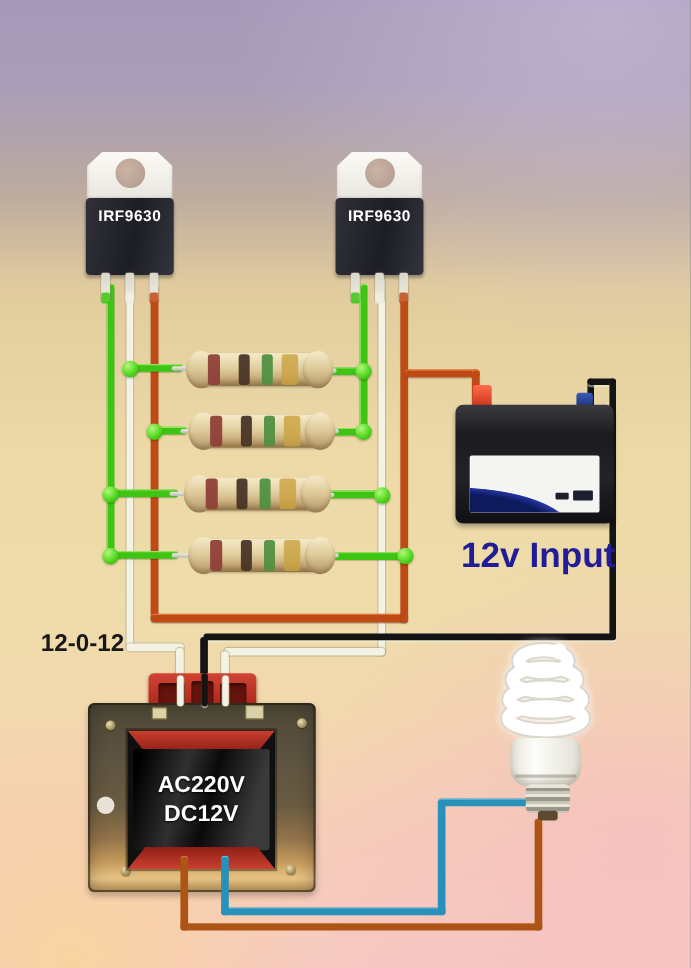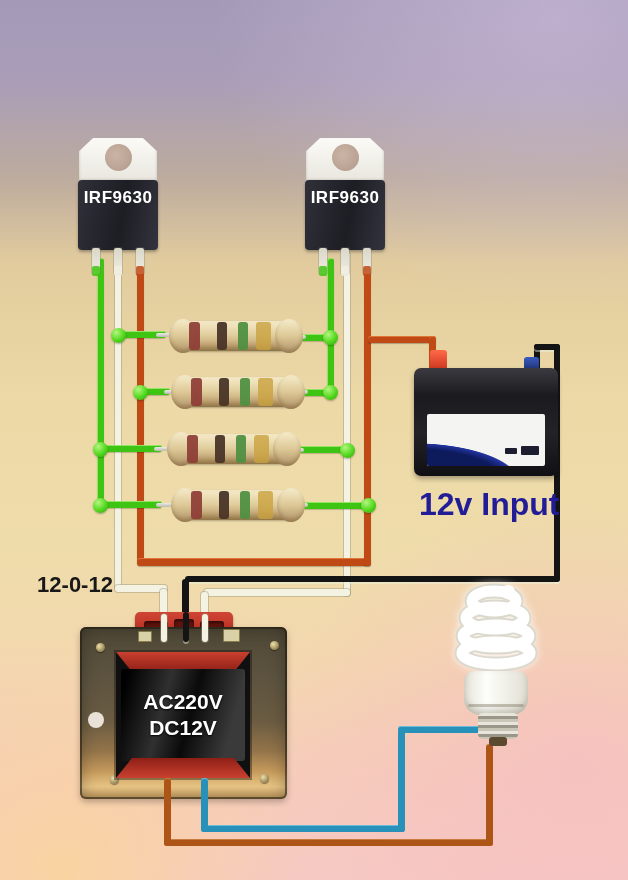"IRF9630" .tlabel { font-size: 17px -> 14px }
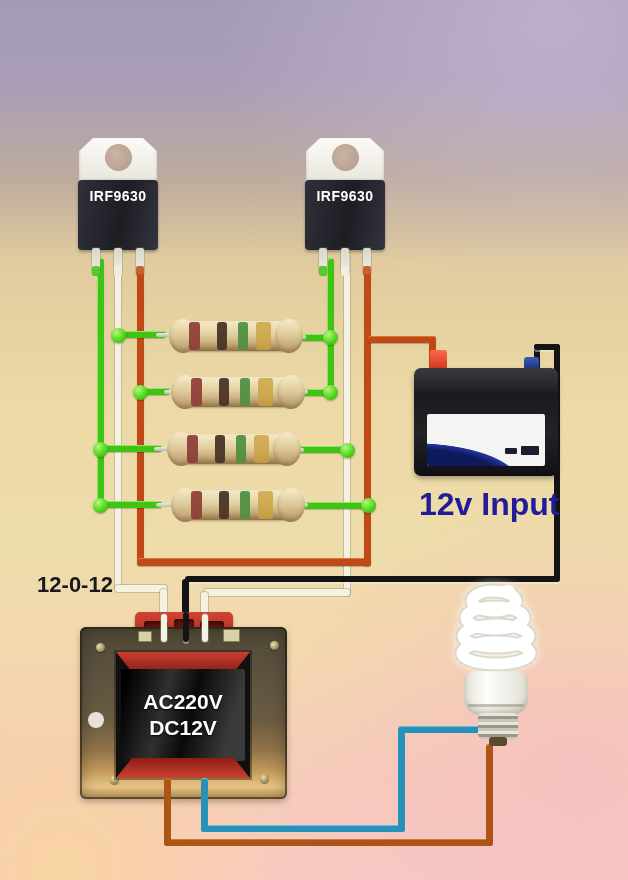"AC220V" .tf-frame { top: 32px -> 44px }
